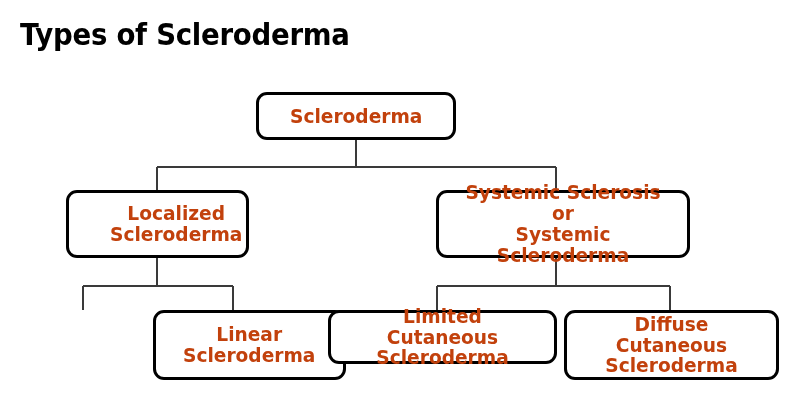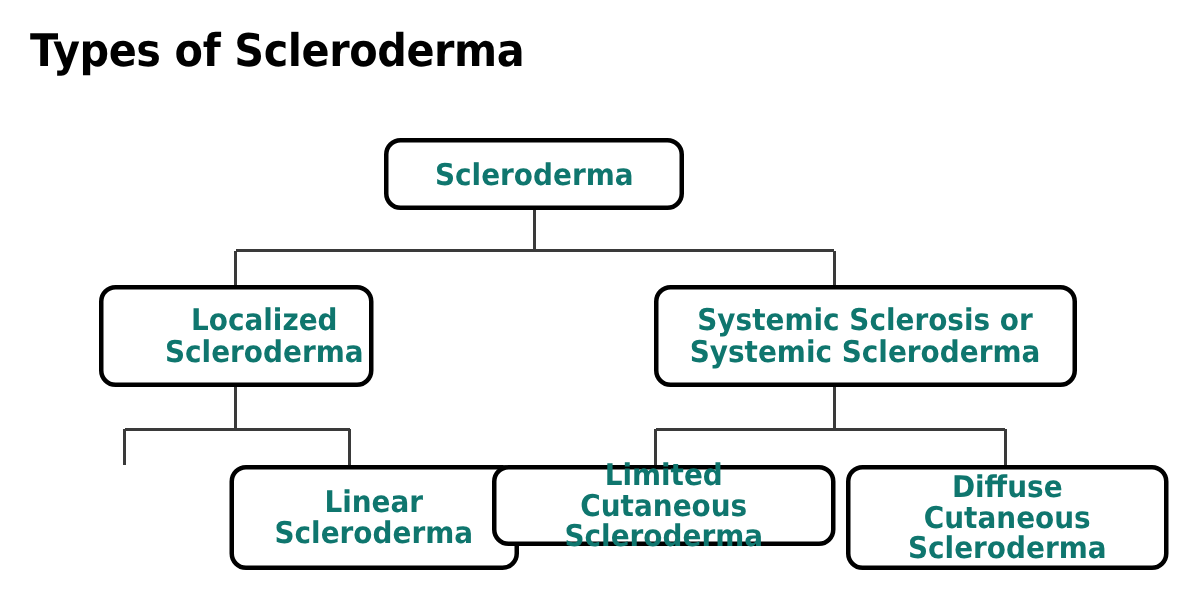"Scleroderma" .node { color: #0f766e -> #c2410c }
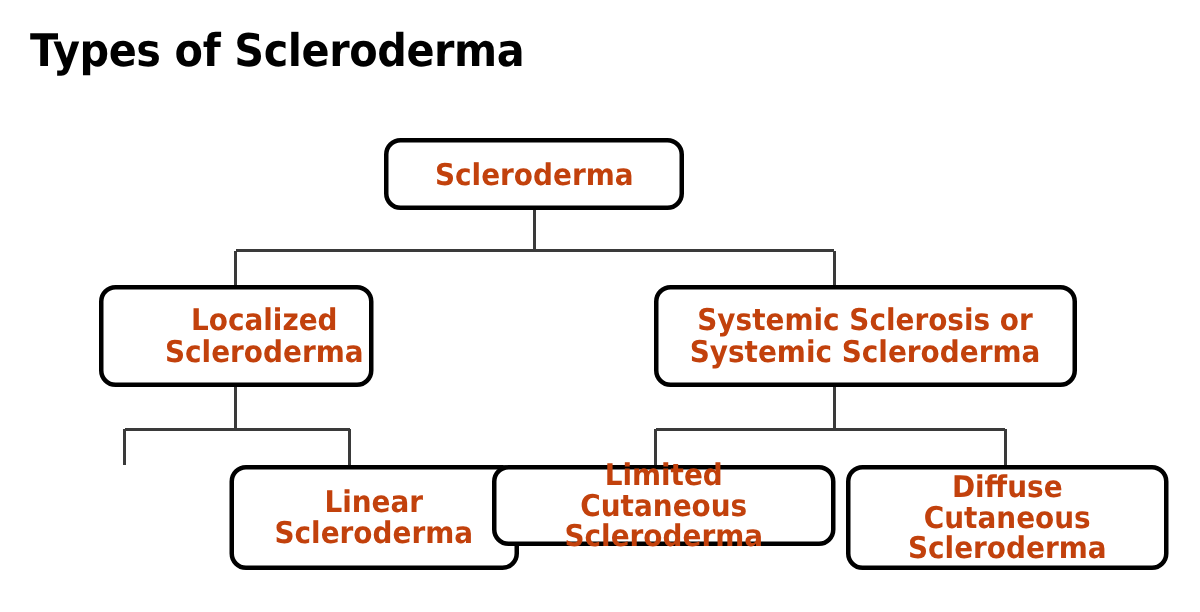"Systemic Sclerosis or" #node-systemic { width: 282px -> 254px }
